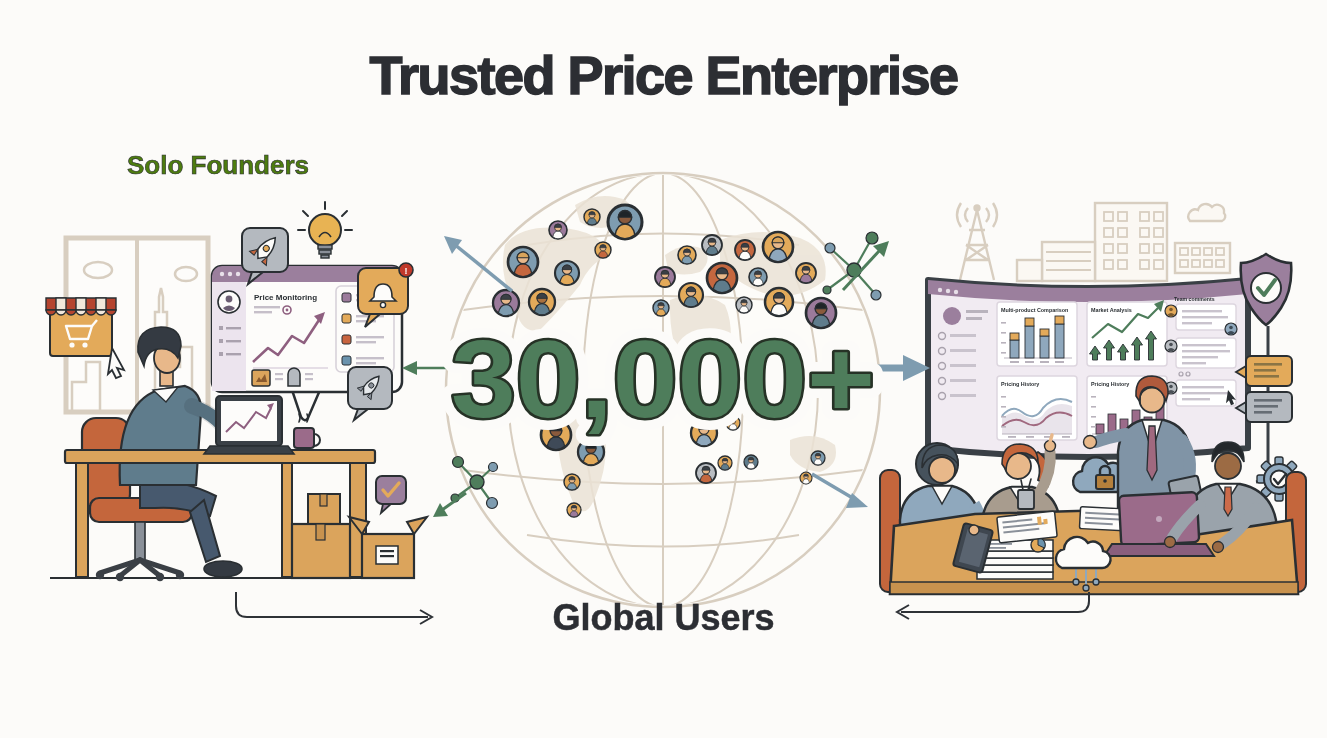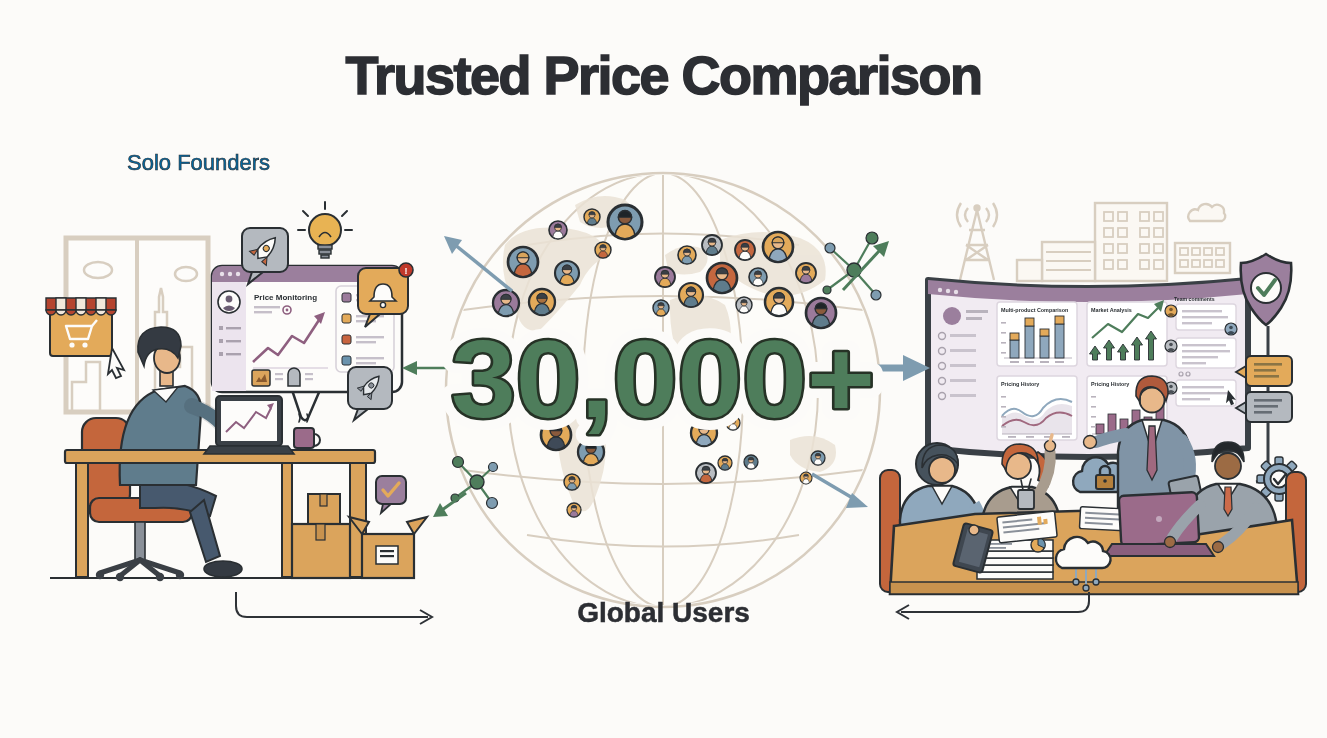"Trusted Price Comparison" div.abs { text: Comparison -> Enterprise }
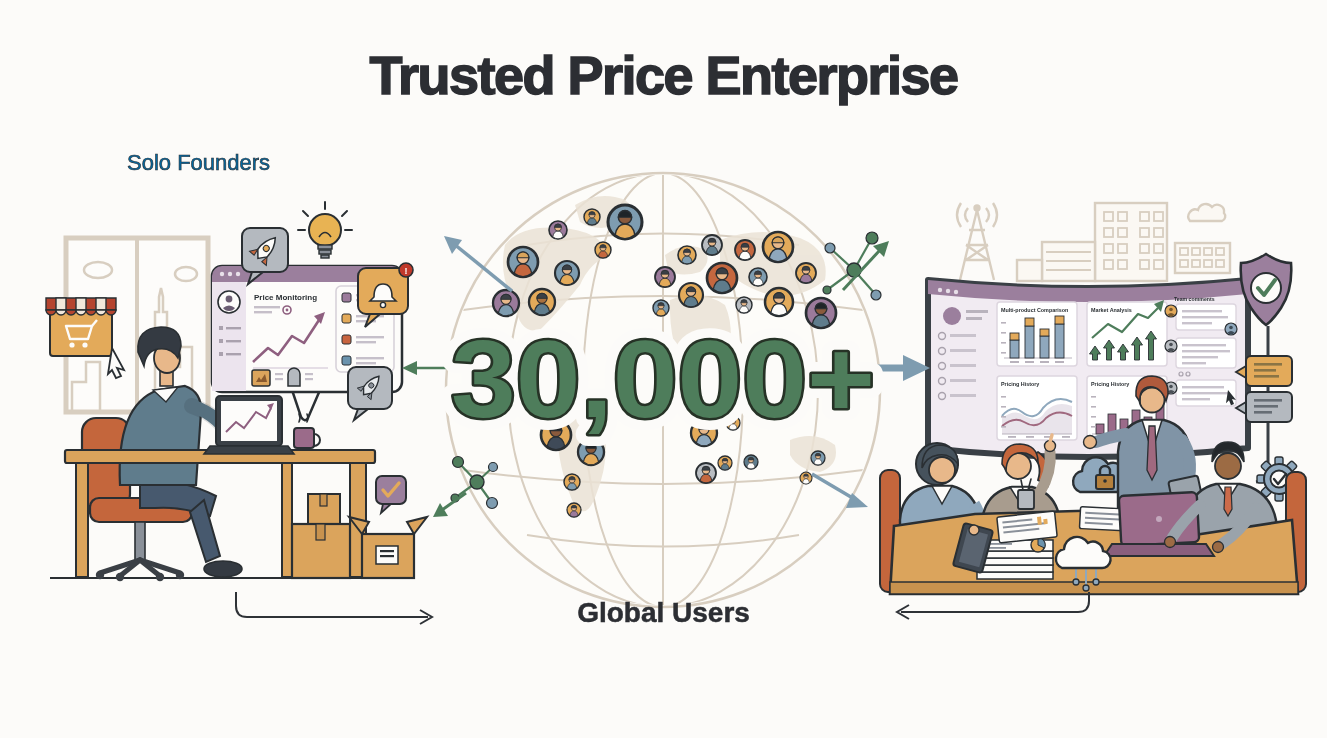"Solo Founders" .subhead { color: #0369a1 -> #4d7c0f; font-size: 22px -> 26px; font-weight: normal -> bold }
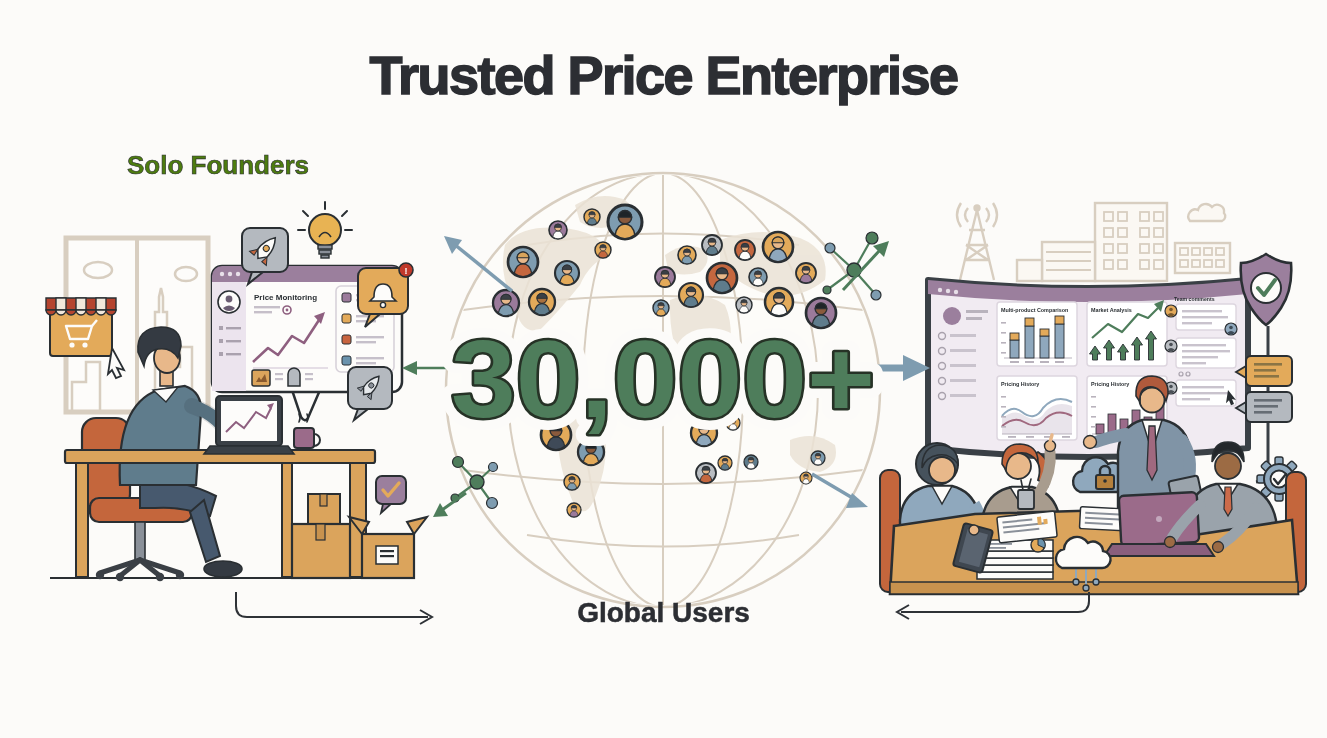"Global Users" .glabel { font-size: 28px -> 36px }
